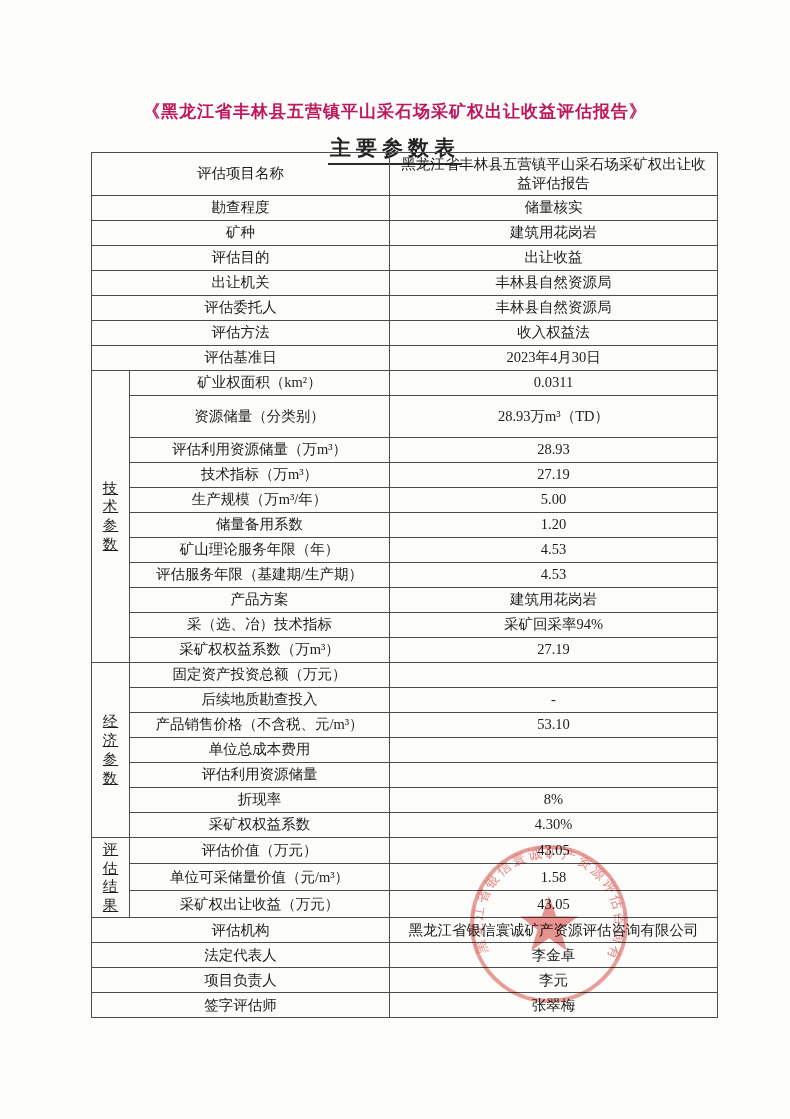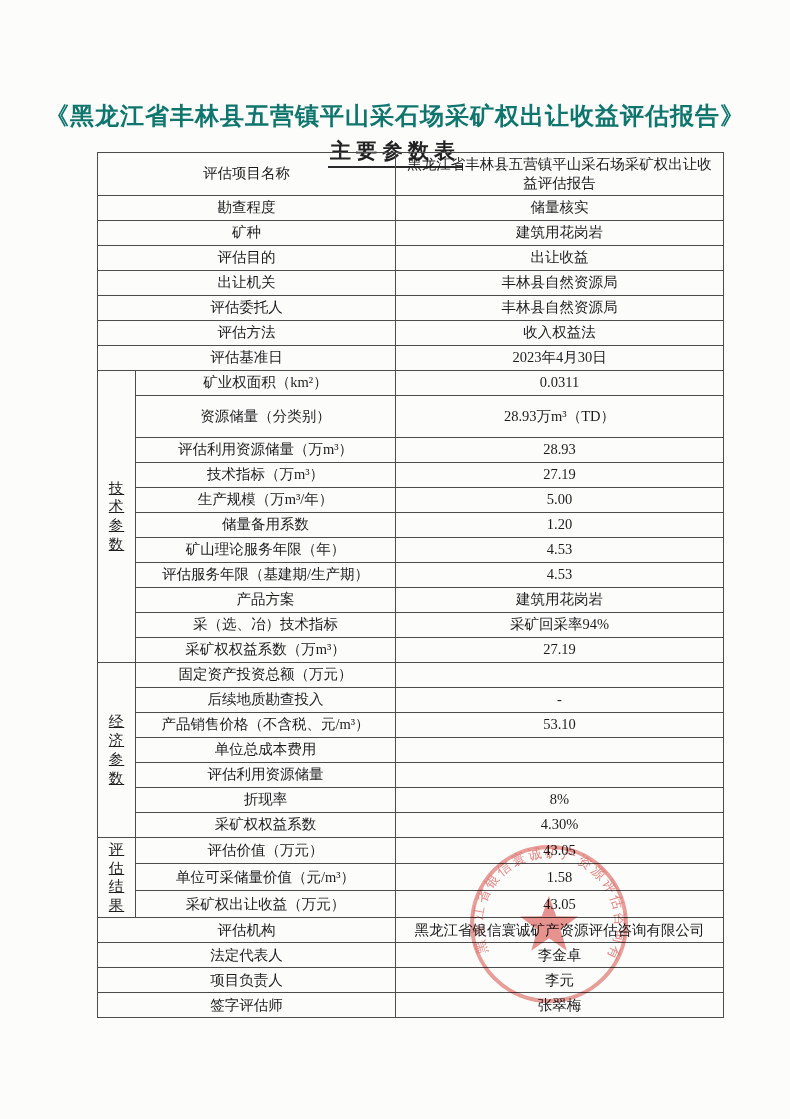"《黑龙江省丰林县五营镇平山采石场采矿权出让收益评估报告》" .title-line1 { color: #0f766e -> #be185d; font-size: 24px -> 17px }
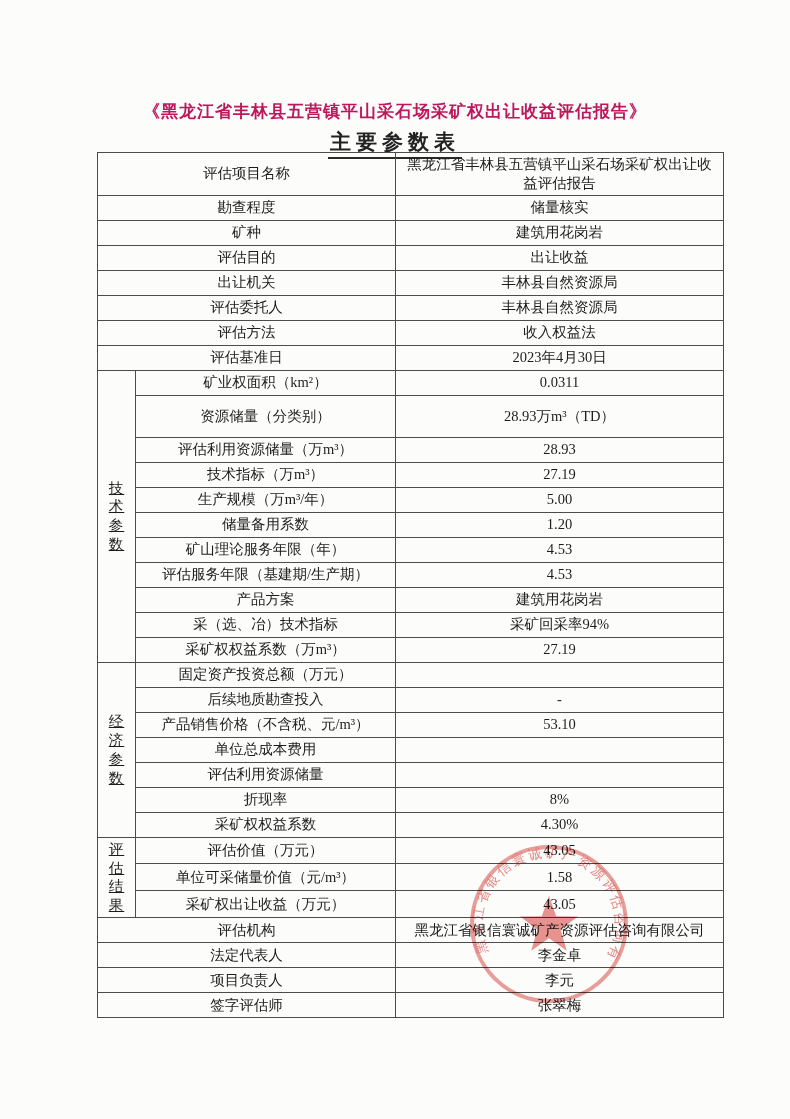"主要参数表" .title-line2 { margin-top: 5px -> 11px }
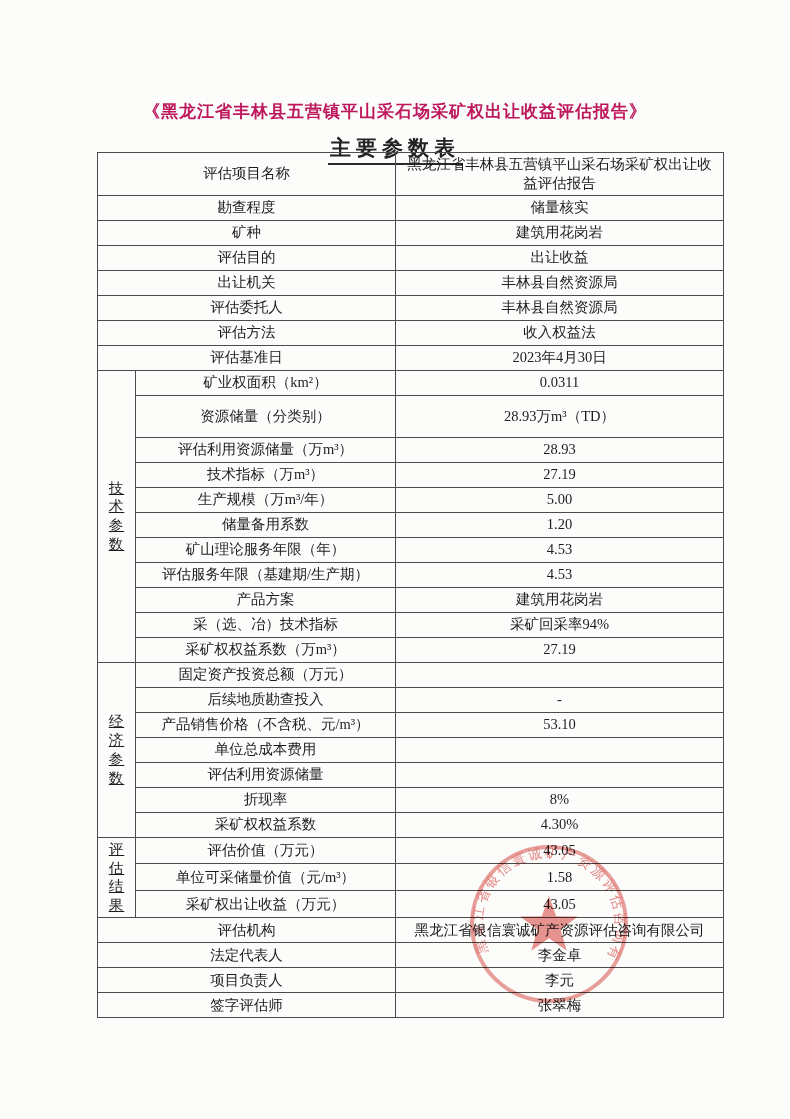"评估项目名称" table.params { left: 97px -> 91px }
